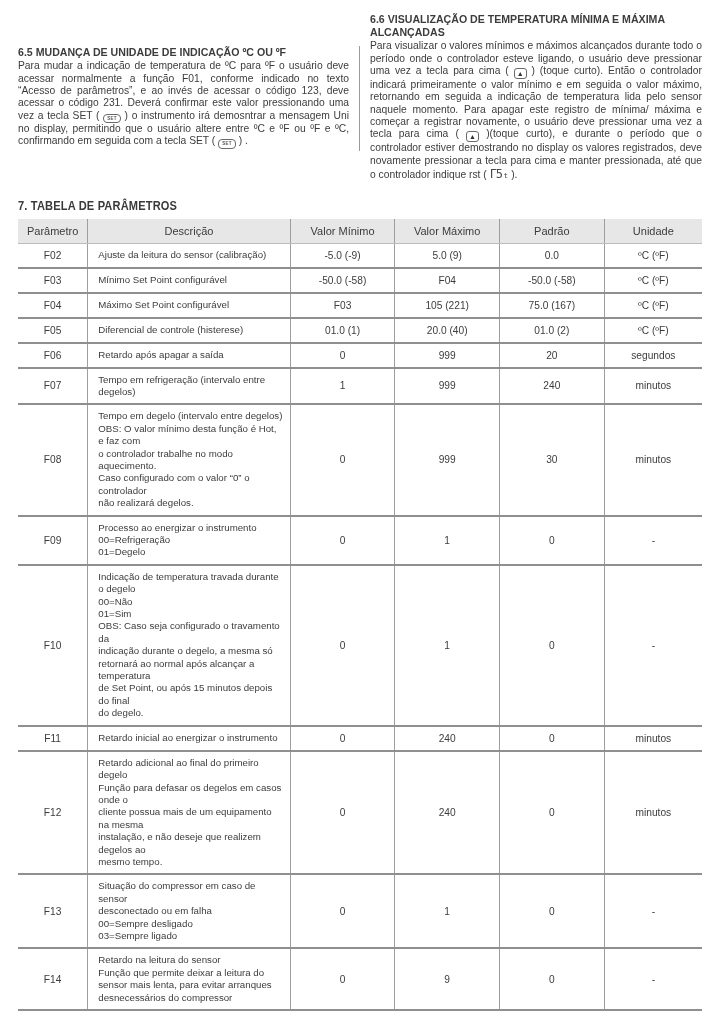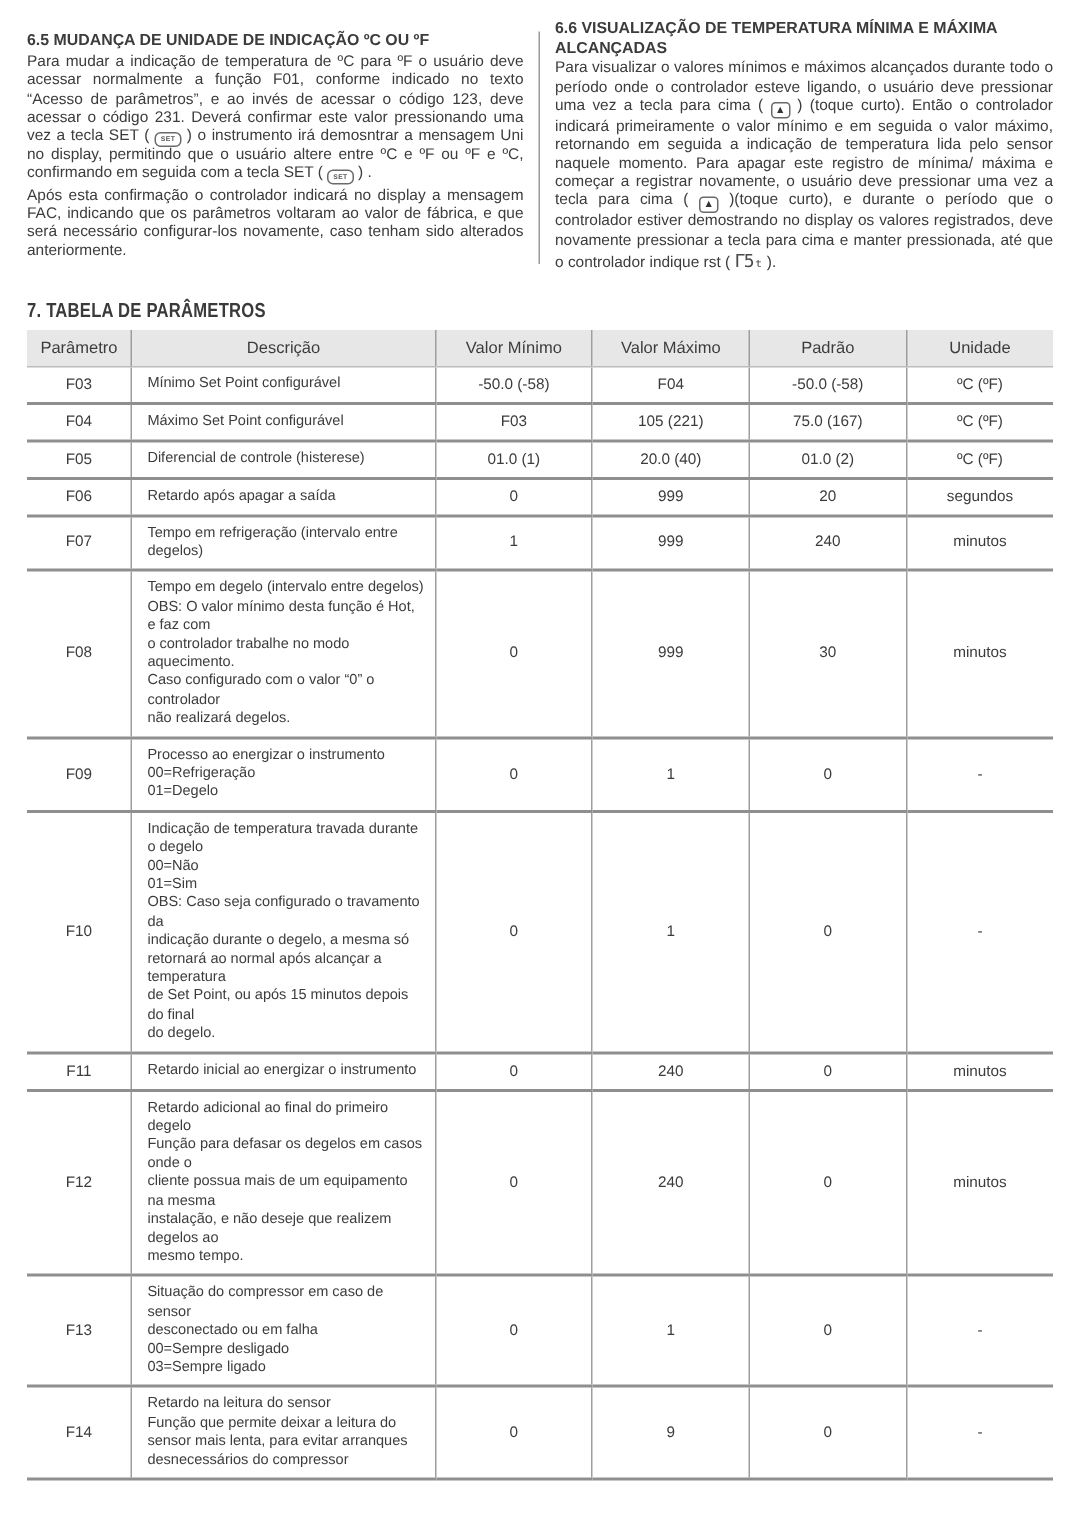"Após esta confirmação o controlador" div.para { html: <div>Após esta confirmação o controlador indicará no display a mensagem FAC, indicando que os parâmetros voltaram ao valor de fábrica, e que será necessário configurar-los novamente, caso tenham sido alterados anteriormente.</div> -> none }
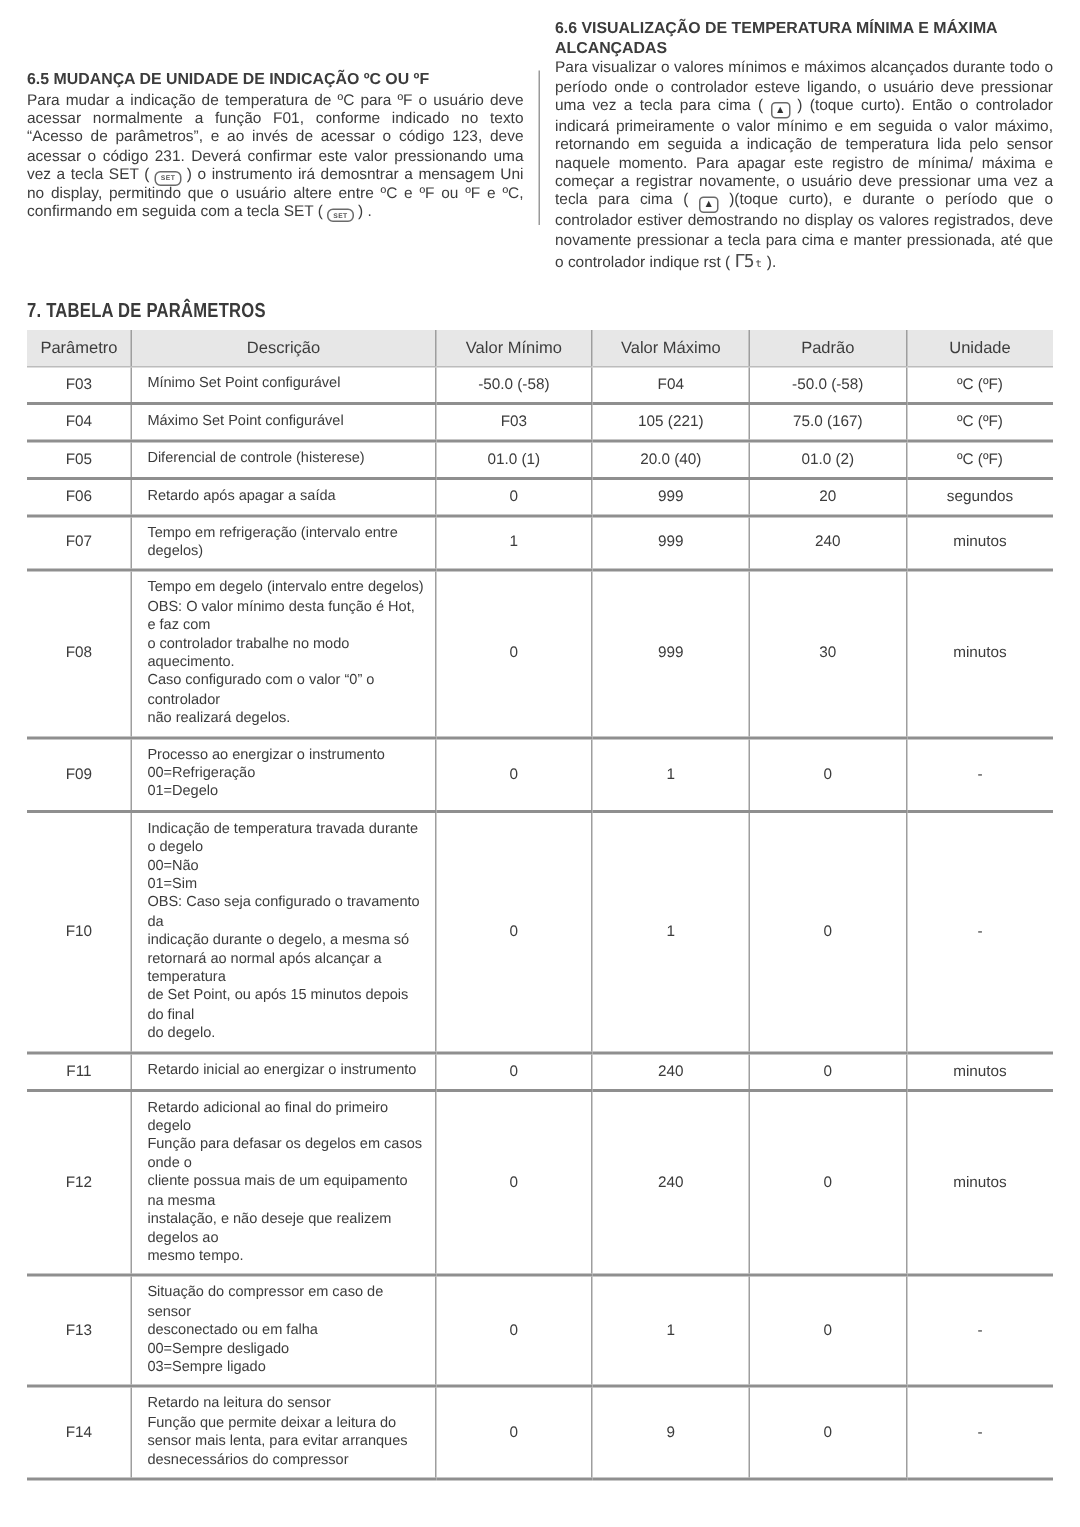"F02" tr { html: none -> <tr> <td>F02</td> <td>Ajuste da leitura do sensor (calibração)</td> <td>-5.0 (-9)</td> <td>5.0 (9)</td> <td>0.0</td> <td>ºC (ºF)</td> </tr> }
